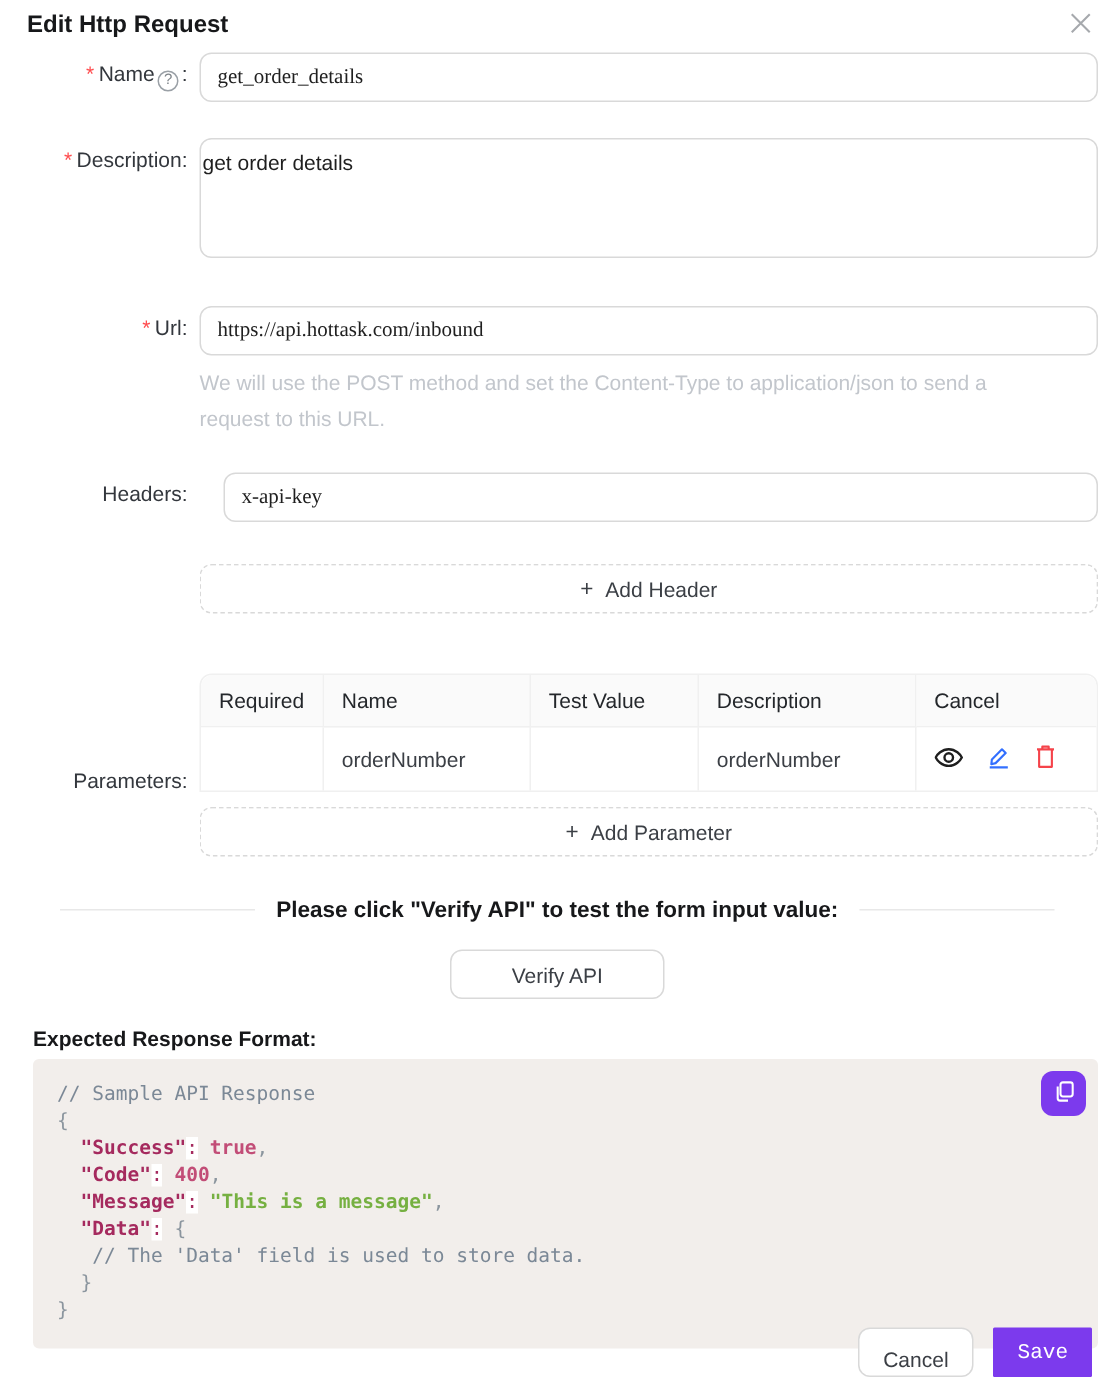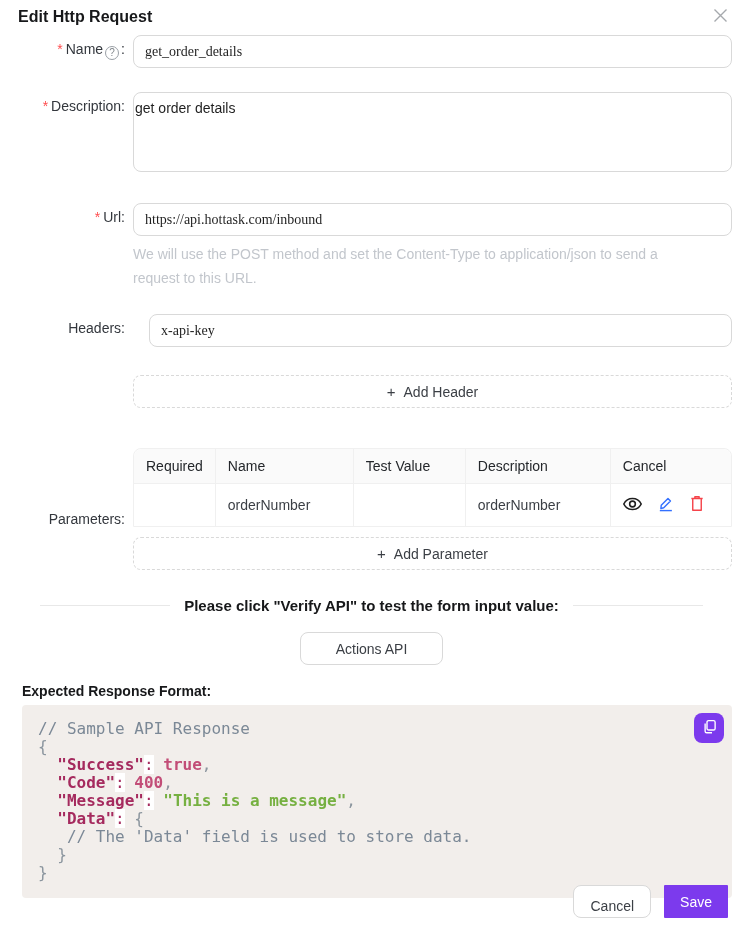"Actions API" button.verify-btn { text: Actions -> Verify }
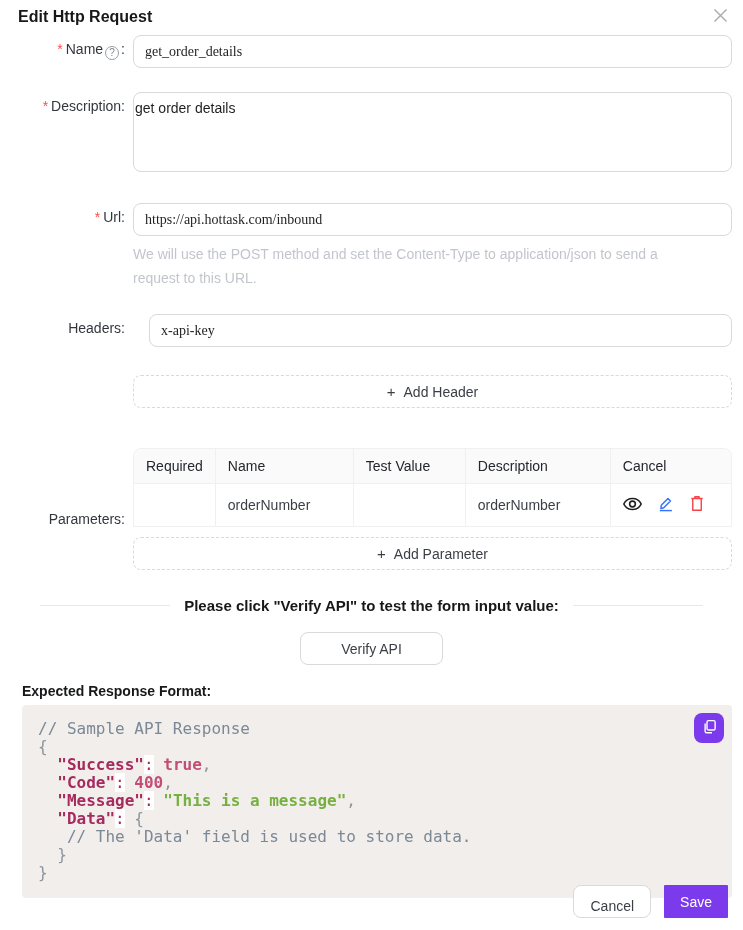"// Sample API Response" .code-block { font-size: 16px -> 13px }
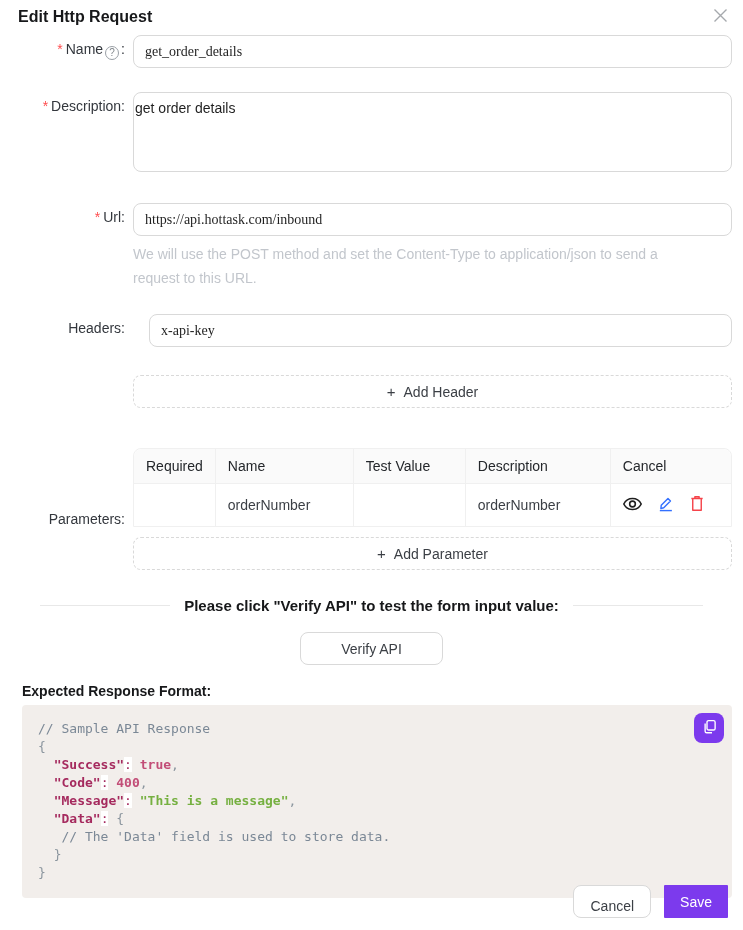"Save" .save-btn { font-family: Liberation Sans, sans-serif -> Liberation Mono, monospace }
